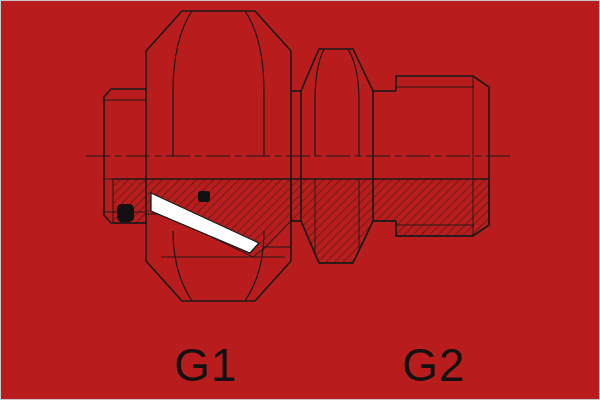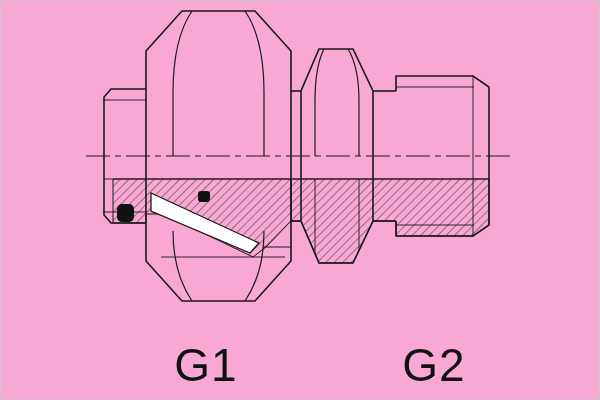"G1" .frame { background: #f9a8d4 -> #b91c1c }
